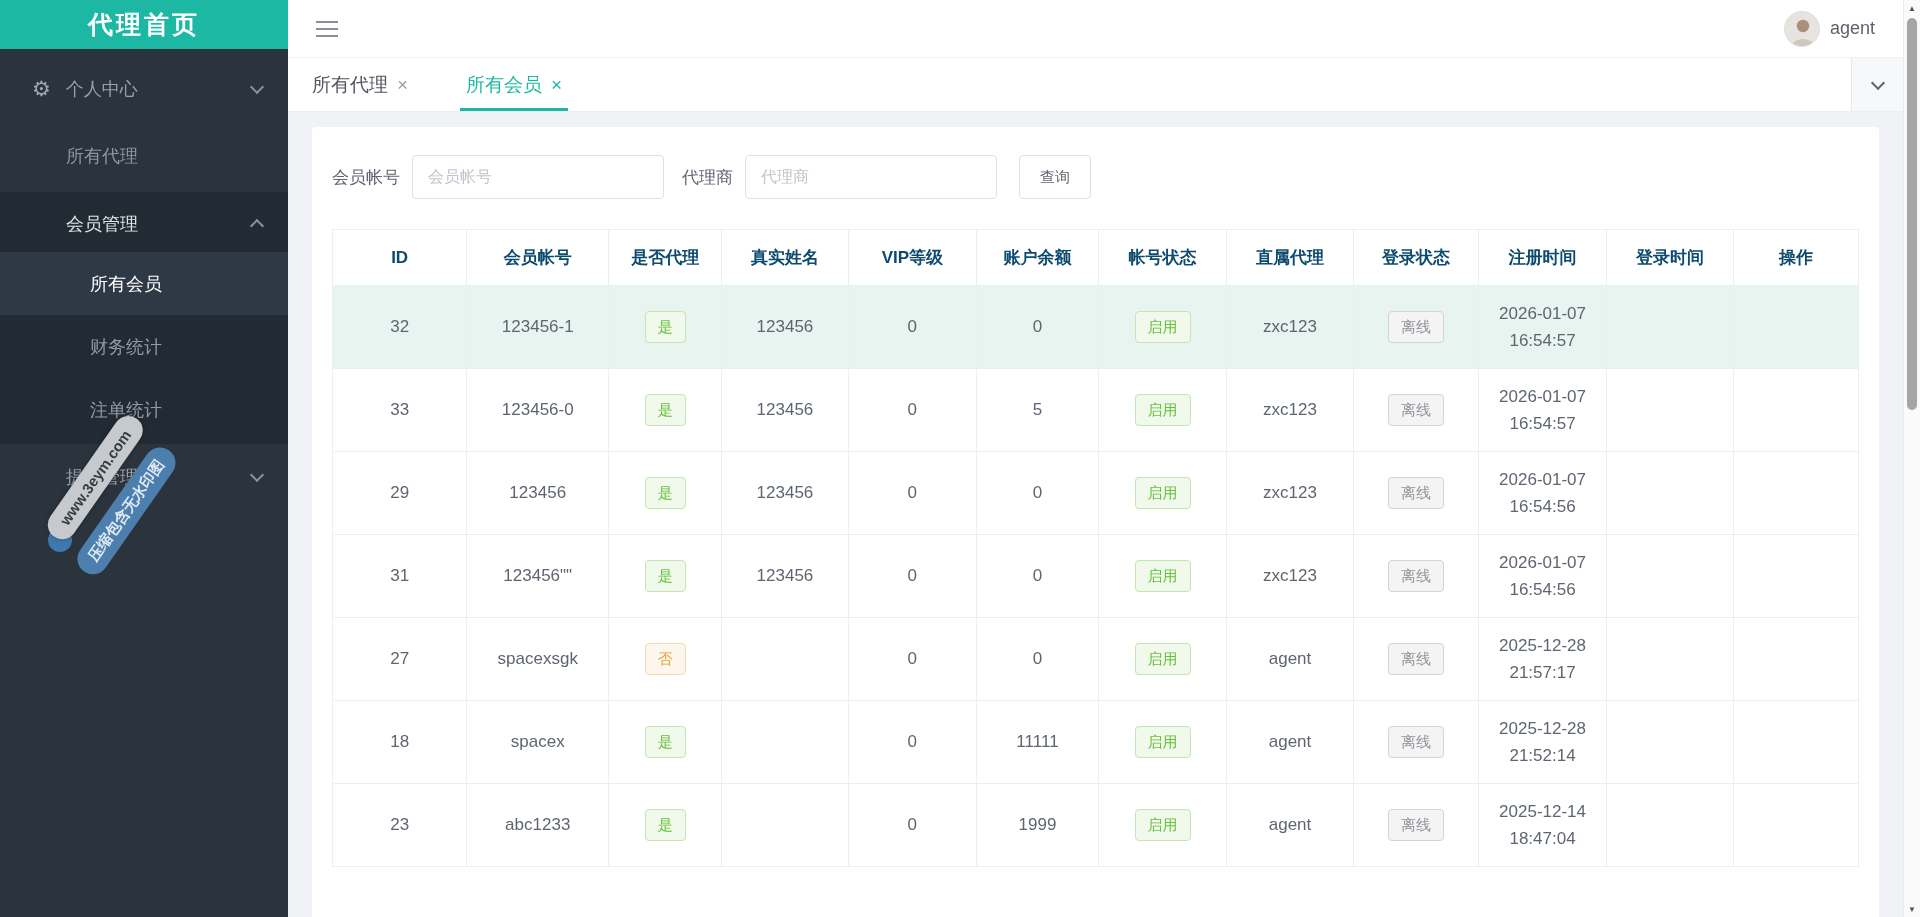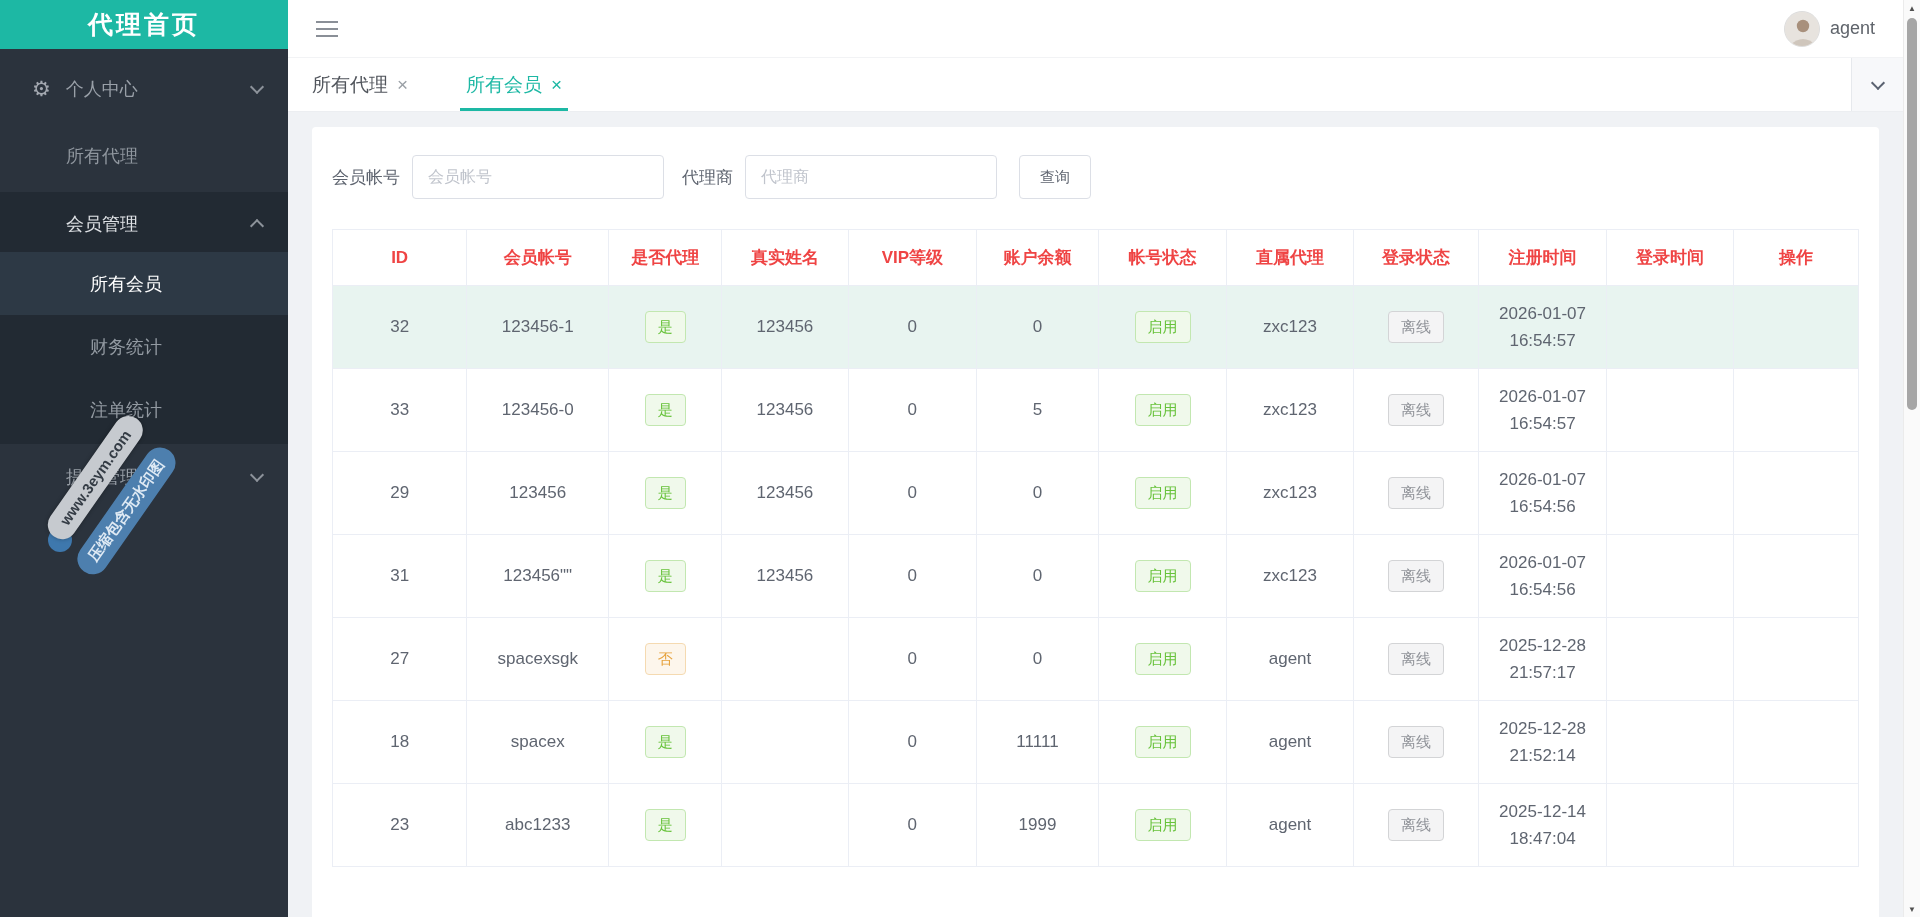"ID" th { color: #ef4444 -> #0c4a6e }
